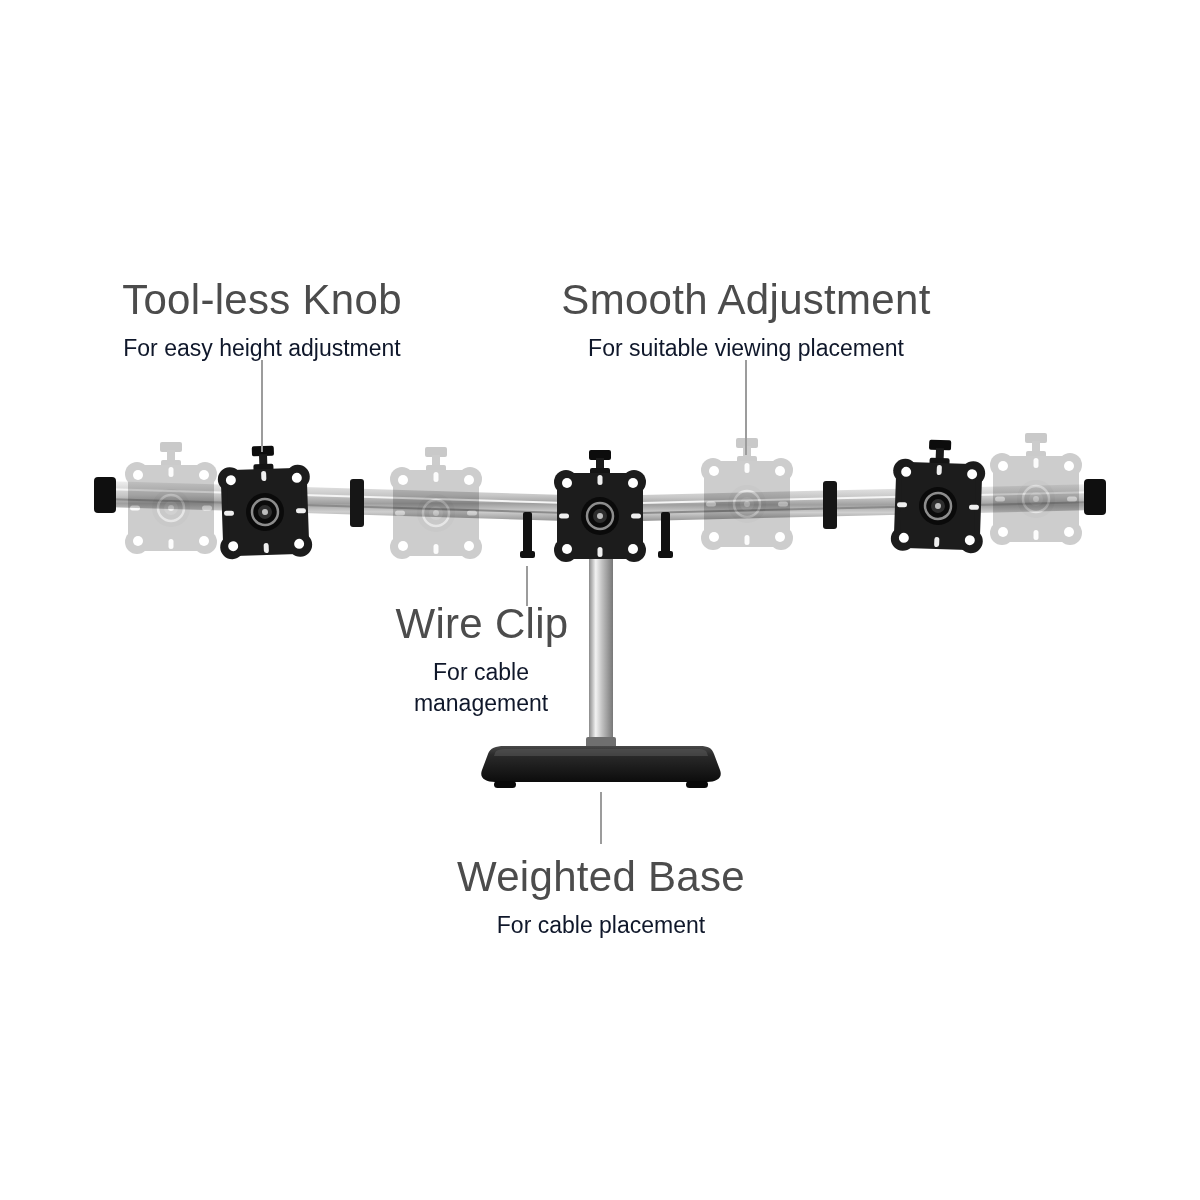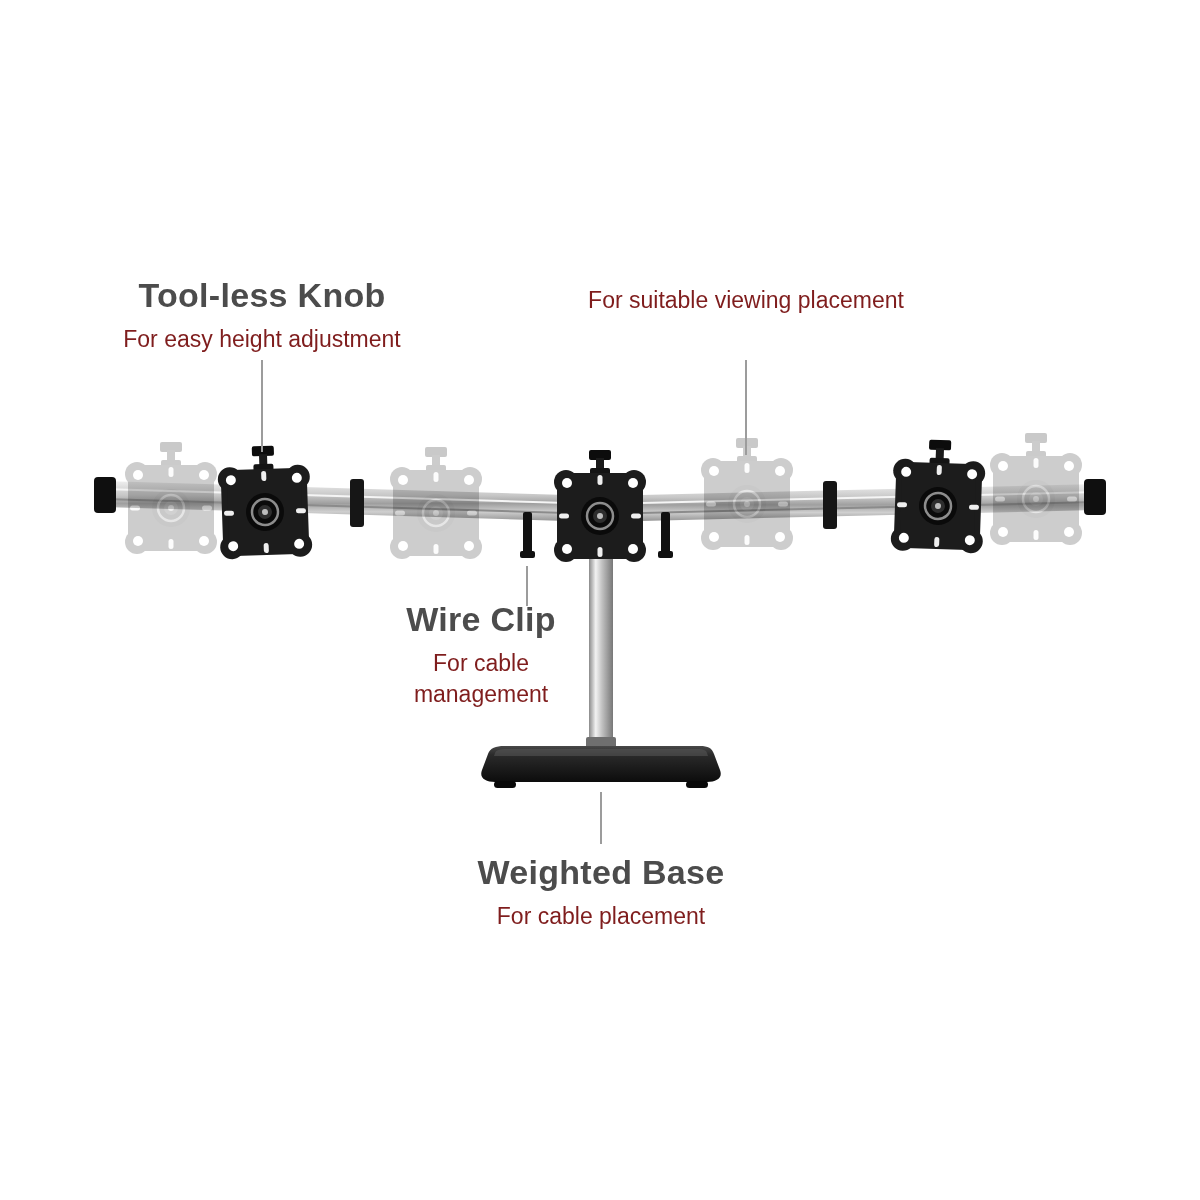"Tool-less Knob" .callout-title { font-size: 34px -> 42px; font-weight: 700 -> 400; text-align: none -> right }
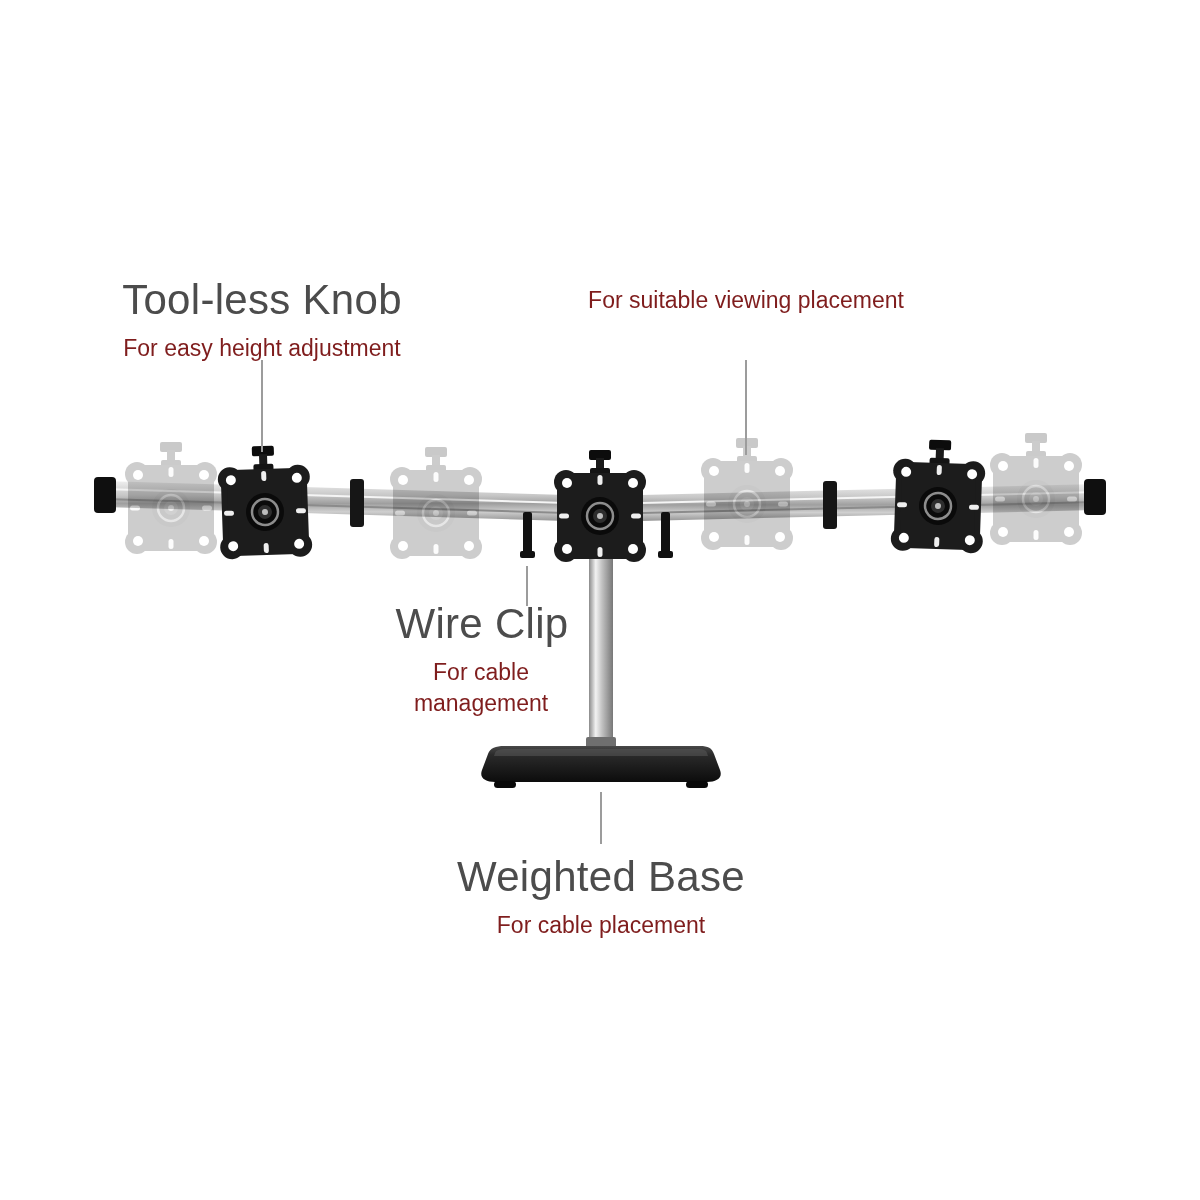"Smooth Adjustment" div.callout-title { html: none -> <div>Smooth Adjustment</div> }
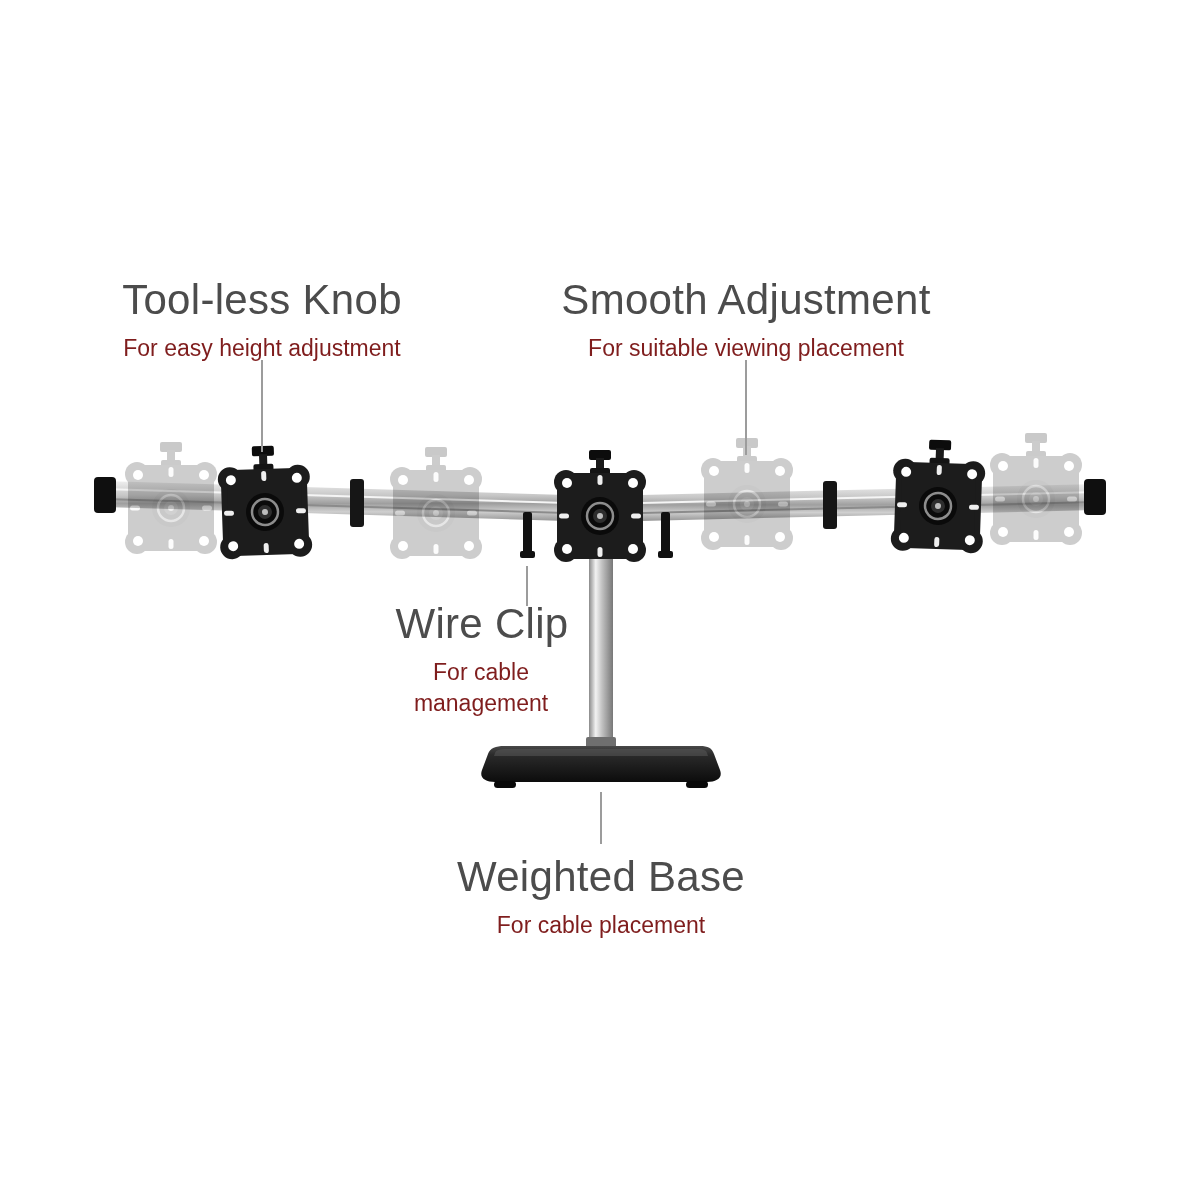"For easy height adjustment" .callout-sub { color: #7f1d1d -> #0f172a }
